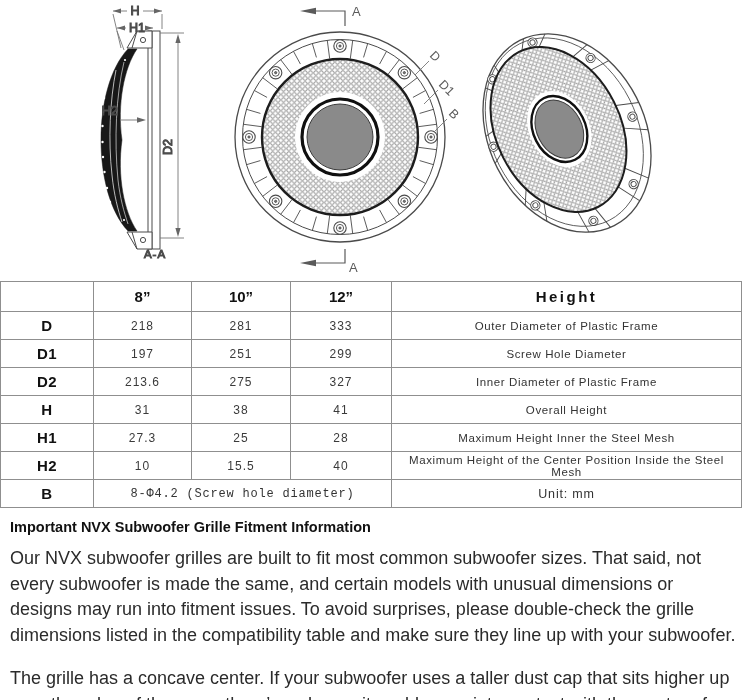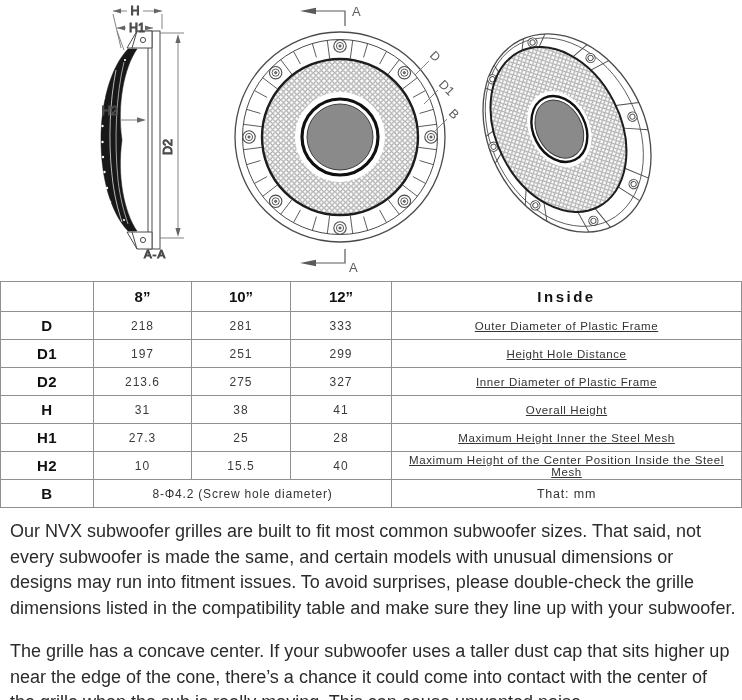"Inside" td.hdr-notes { text: Inside -> Height }
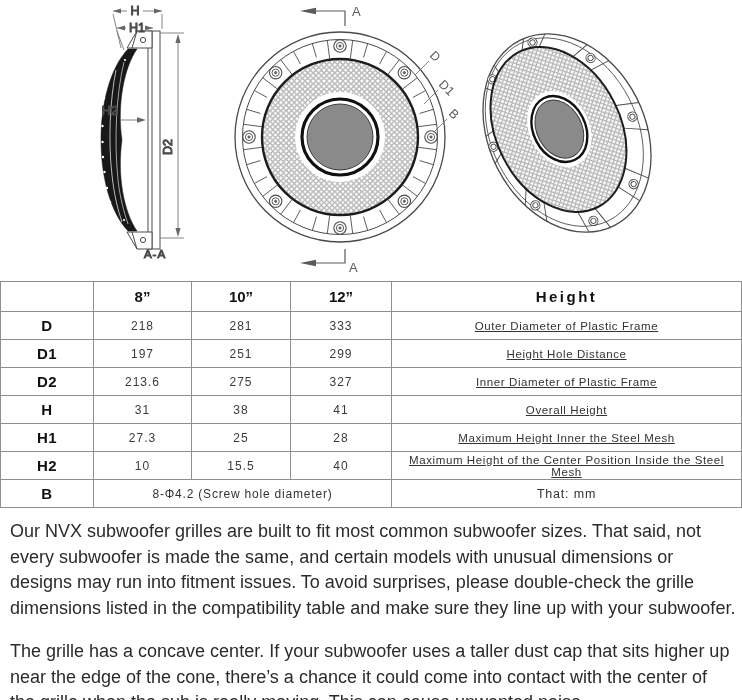"Outer Diameter of Plastic Frame" td.note { text-decoration: underline -> none }
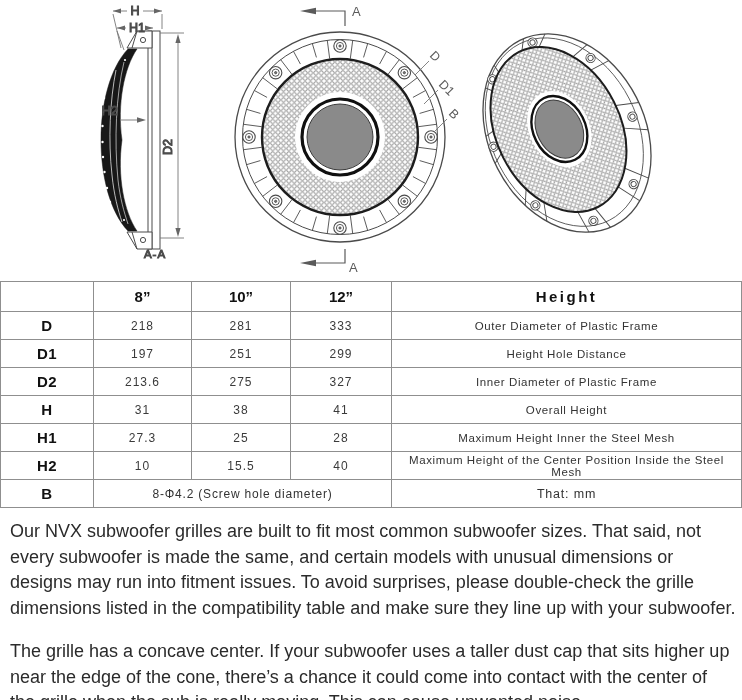"Height Hole Distance" td.note { text: Height Hole Distance -> Screw Hole Diameter }
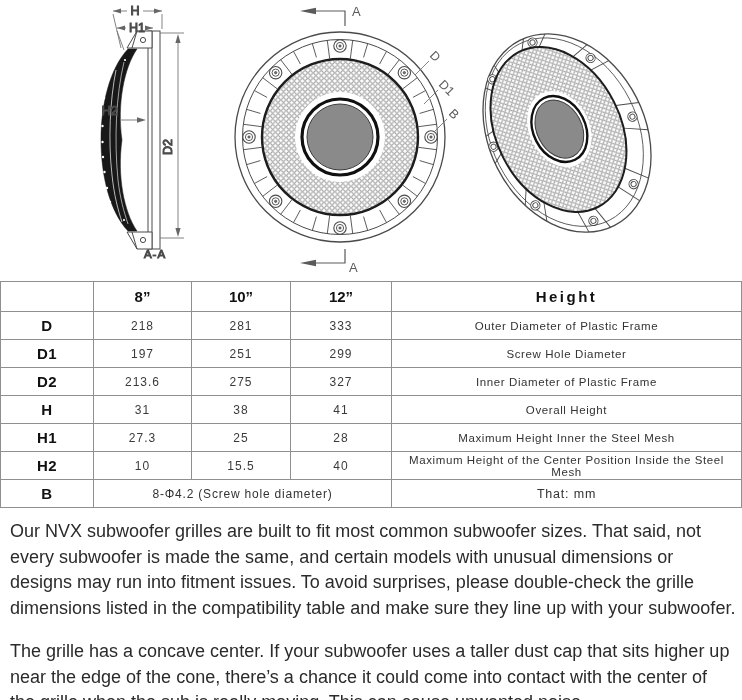"8-Φ4.2 (Screw hole diameter)" td.bval { font-family: none -> Liberation Mono, monospace }
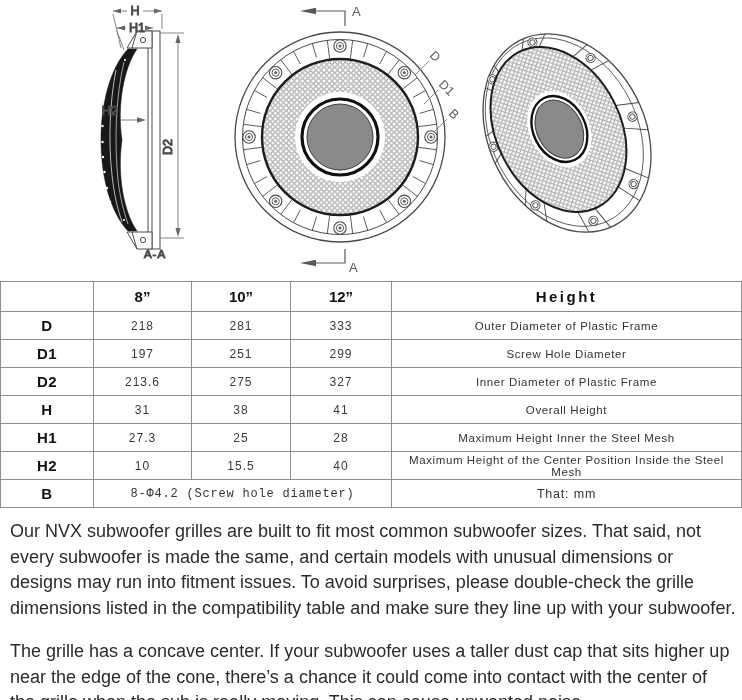"That: mm" td.unit { text: That -> Unit }
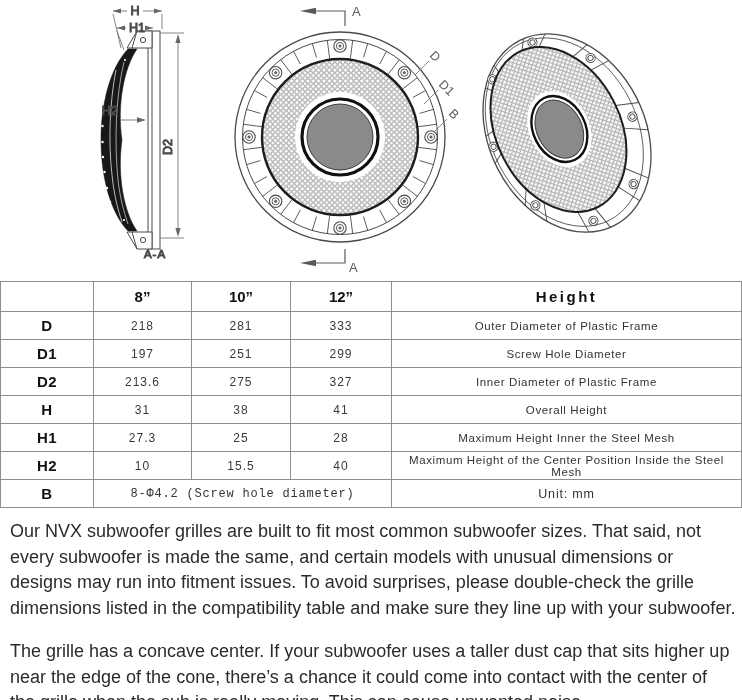"Important NVX Subwoofer Grille Fitment" h3 { html: none -> <h3>Important NVX Subwoofer Grille Fitment Information</h3> }
